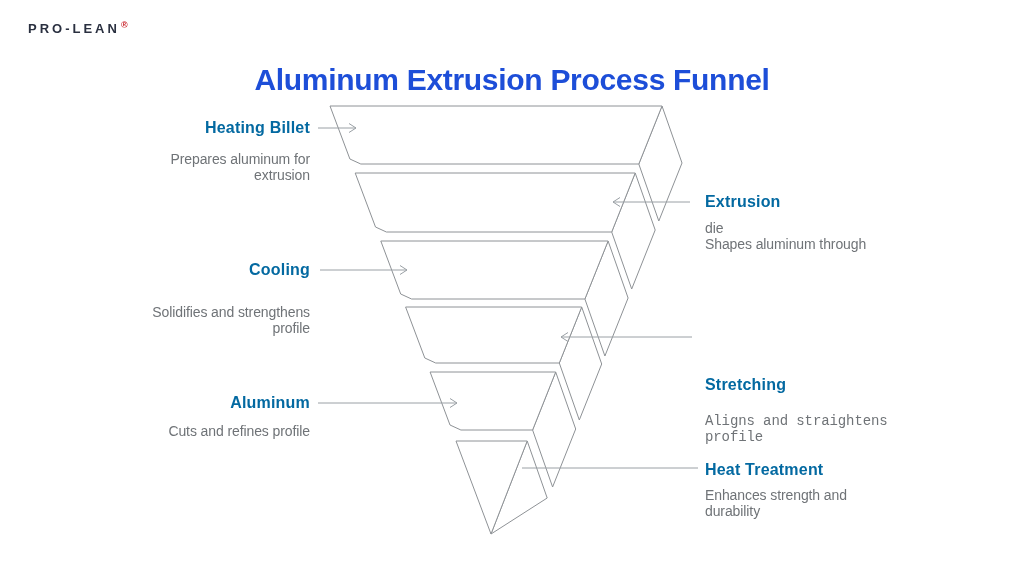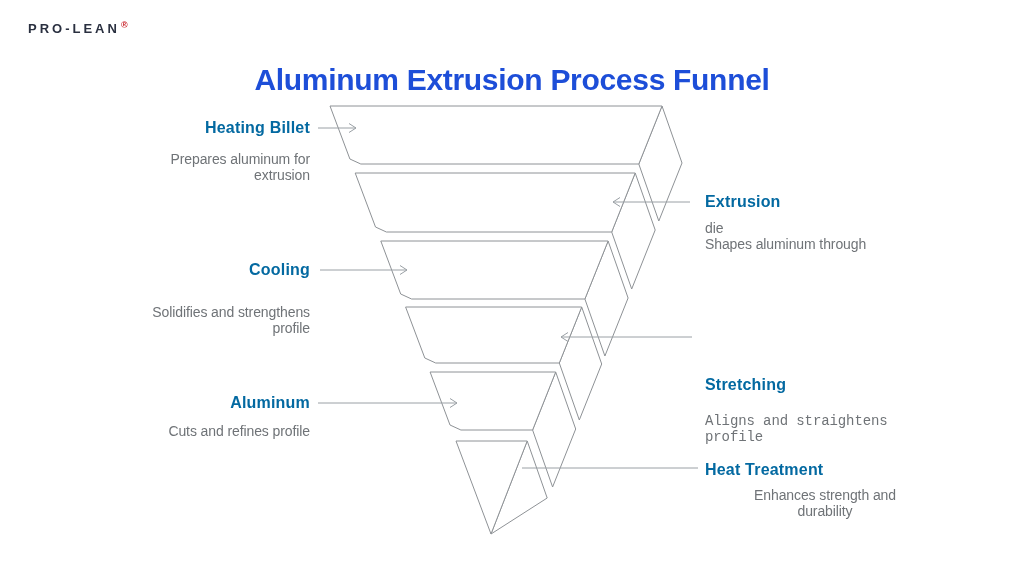"Enhances strength and" div.step-desc { text-align: center -> none }
